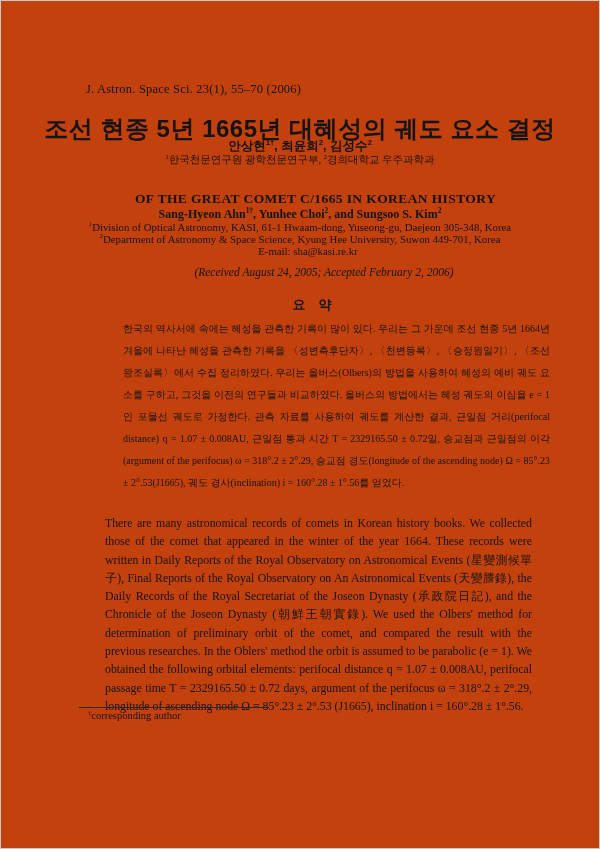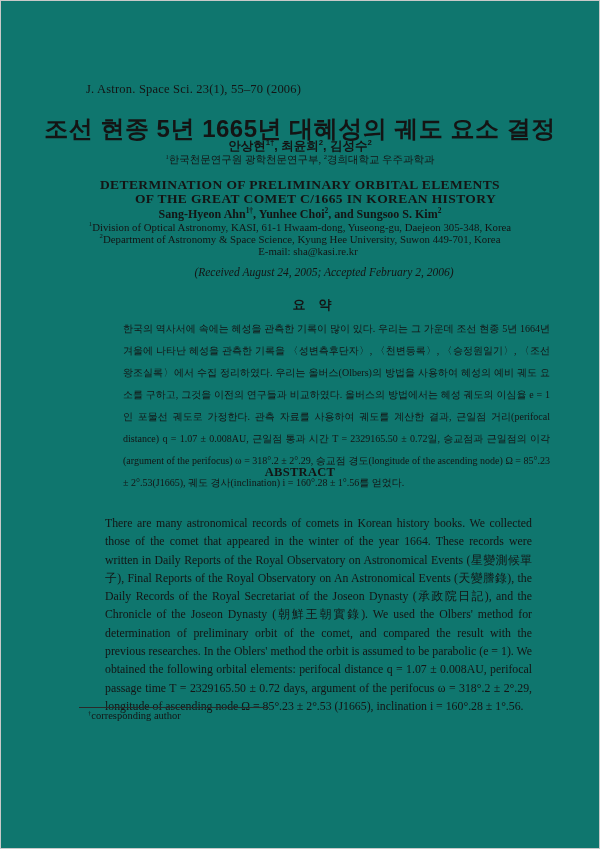"J. Astron. Space Sci. 23(1)," .page { background: #0f766e -> #c2410c }
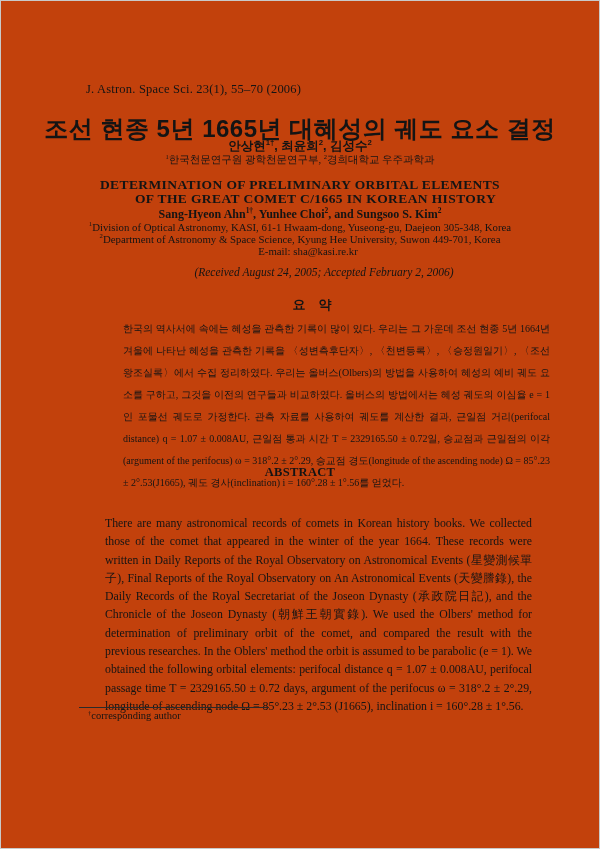"DETERMINATION OF PRELIMINARY ORBITAL" div.abs { html: <div>DETERMINATION OF PRELIMINARY ORBITAL ELEMENTS</div> -> none }
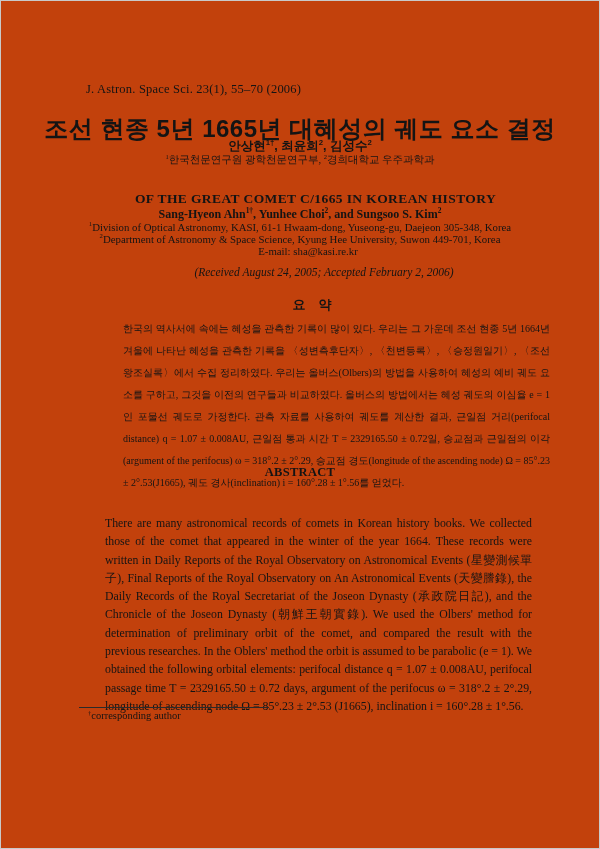"ABSTRACT" div.abs { html: <div>ABSTRACT</div> -> none }
